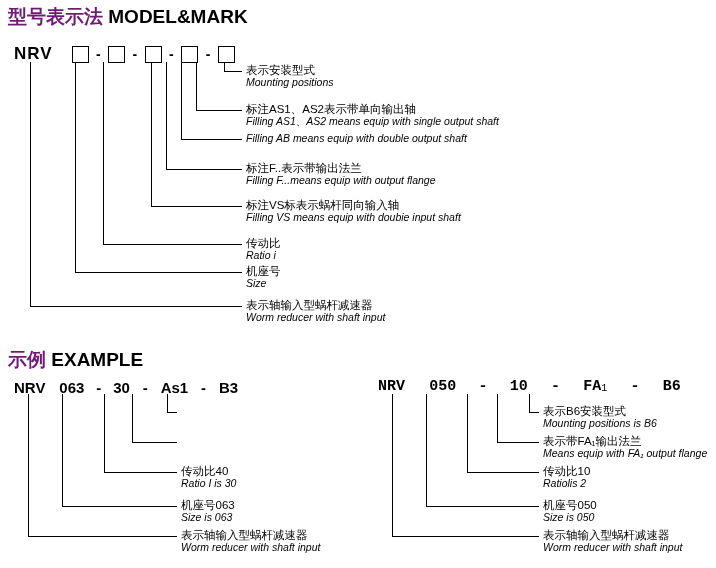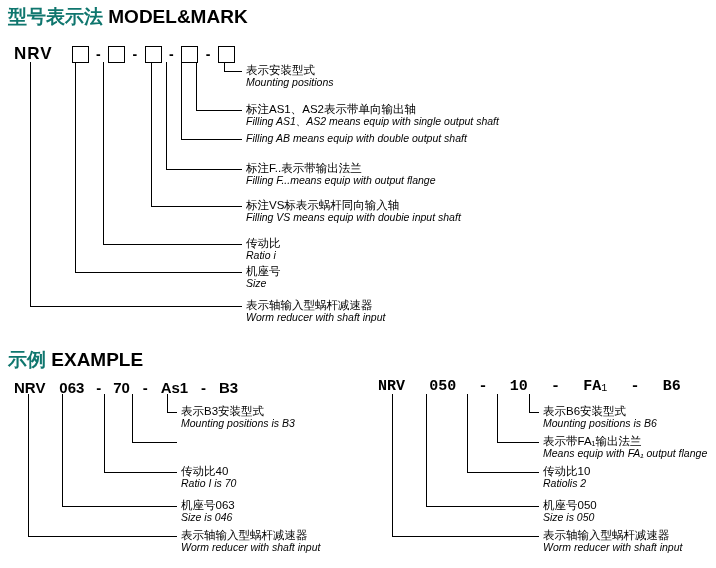"型号表示法" .heading .cn { color: #0f766e -> #701a75 }
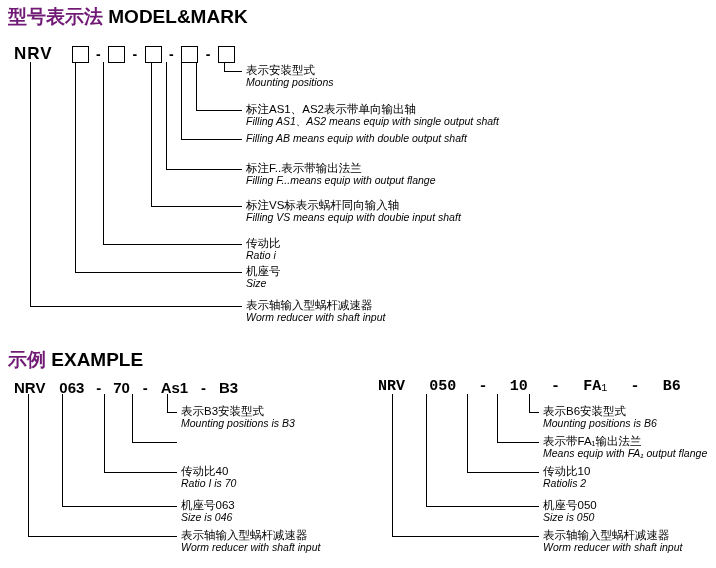"70" span.codeTok { text: 70 -> 30 }
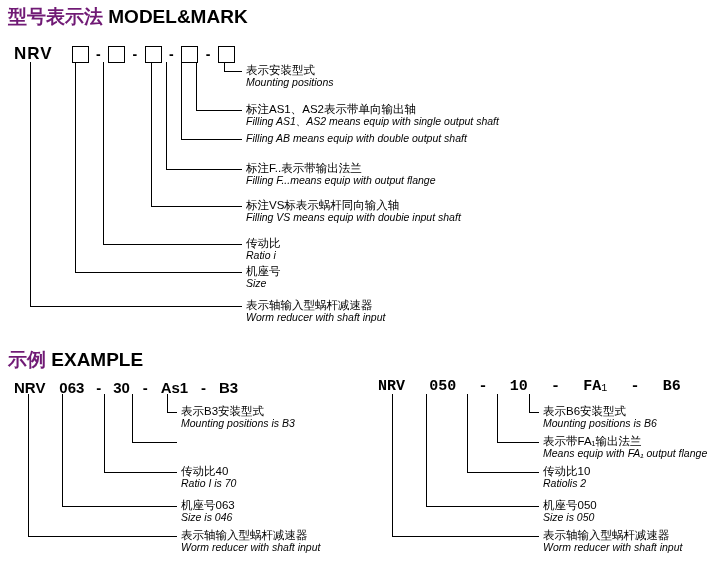"表示B3安装型式" div.ann { html: <div> <span>表示B3安装型式</span> <span>Mounting positions is B3</span> </div> -> none }
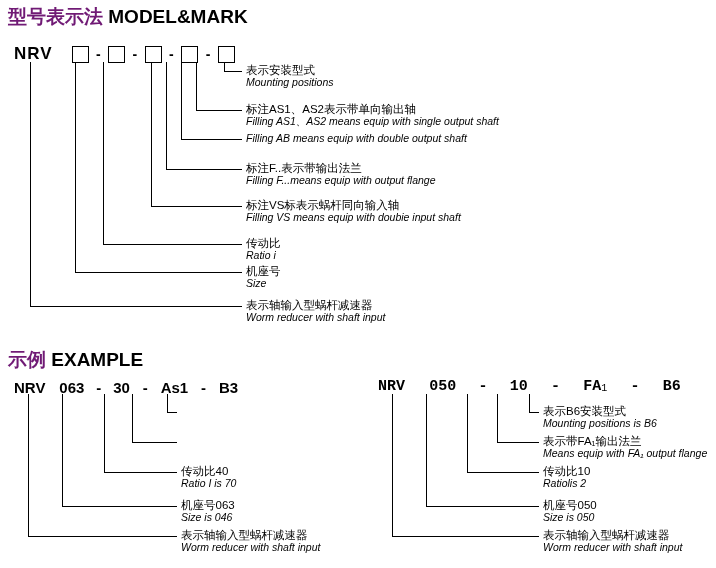"Ratio I is 70" span.en { text: 70 -> 30 }
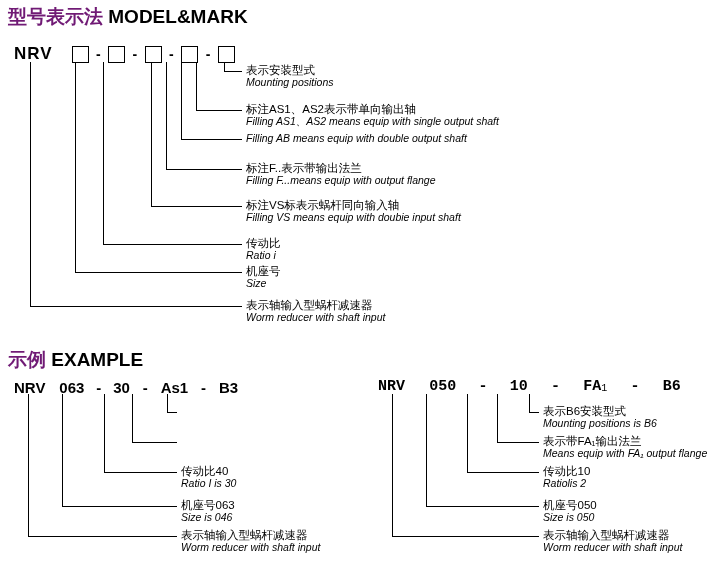"Size is 046" span.en { text: 046 -> 063 }
